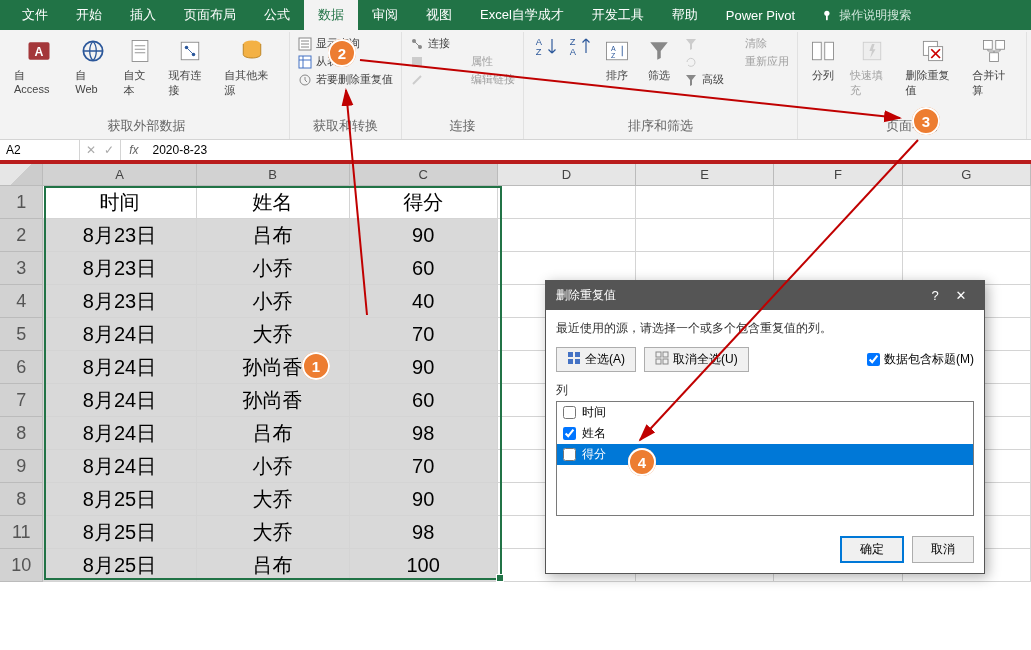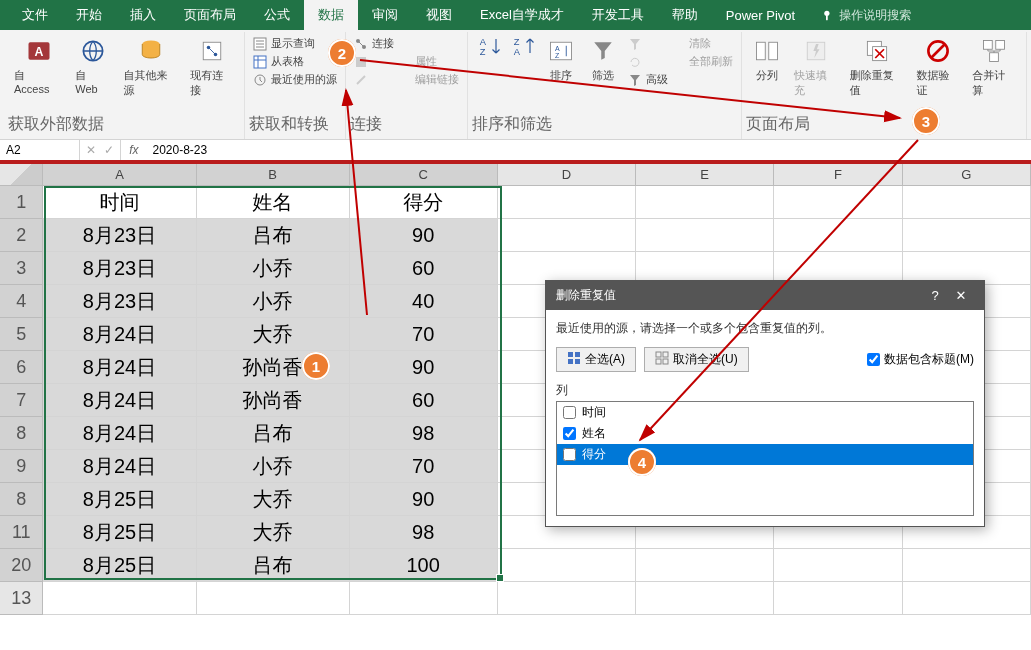"全部刷新" span { text: 全部刷新 -> 重新应用 }
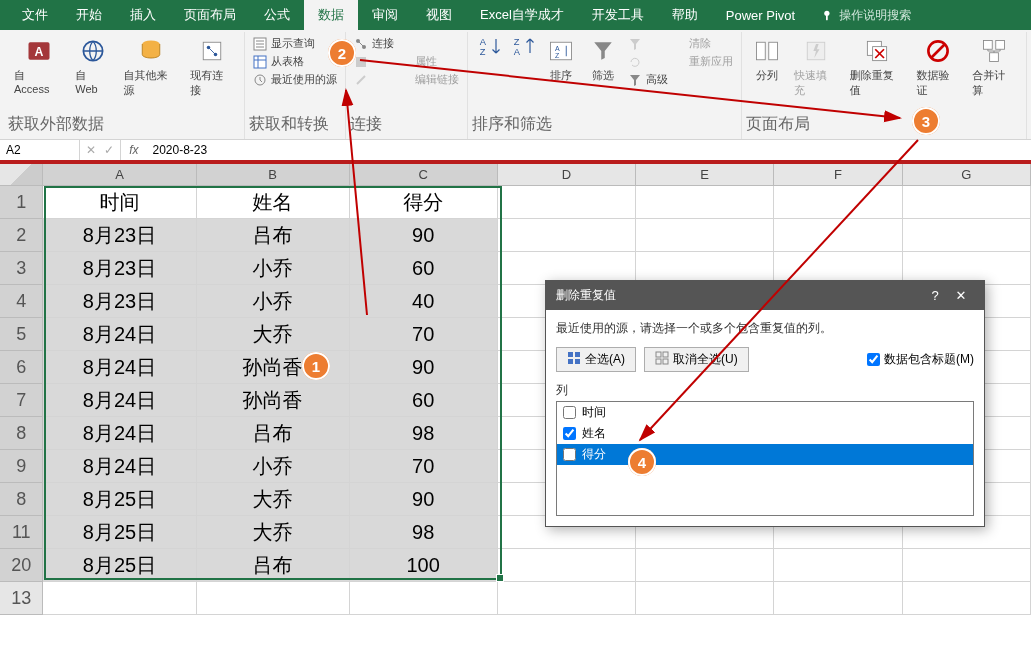"自文本" div.ribbon-btn { html: none -> <div> <span> <svg> <rect></rect> <line></line> <line></line> <line></line> </svg> </span> <span>自文本</span> </div> }
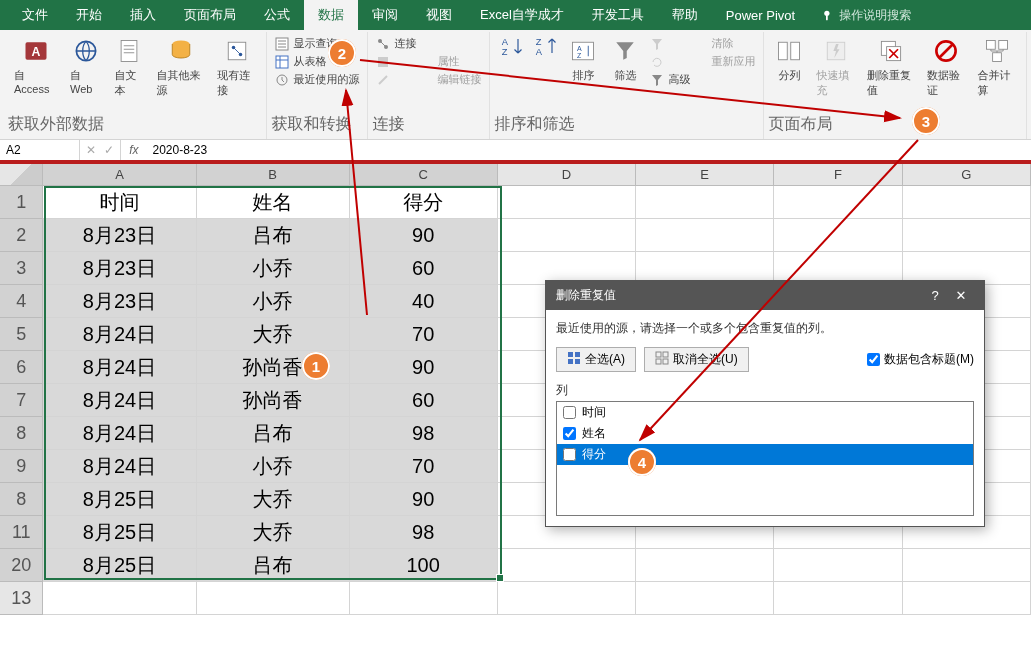"自其他来源" div.ribbon-btn { order: before "现有连接" -> after "现有连接" }
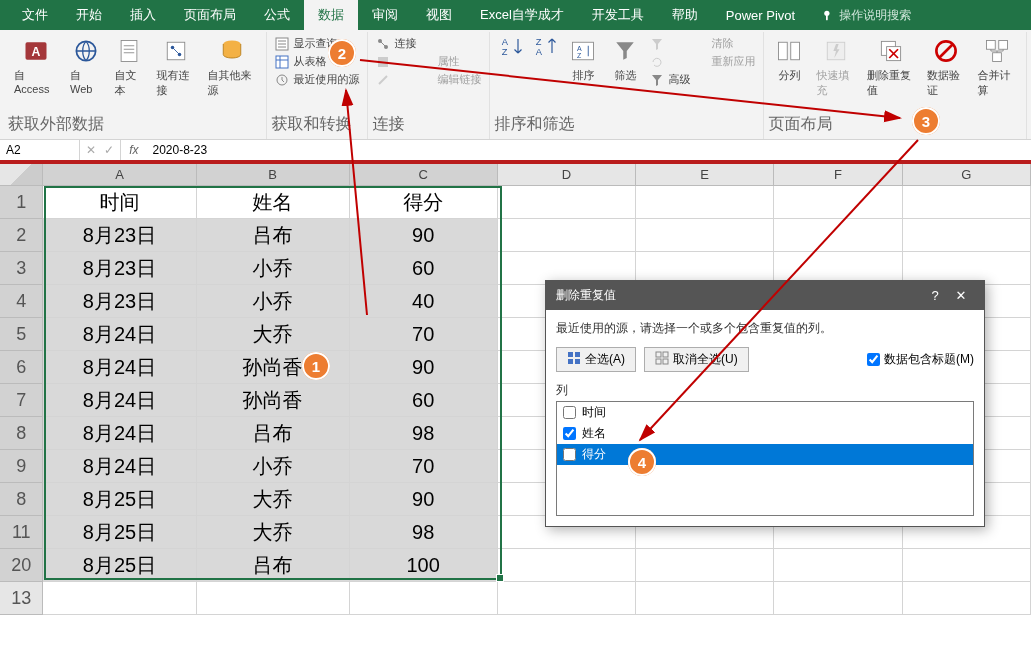"最近使用的源" span { text: 最近使用的源 -> 若要删除重复值 }
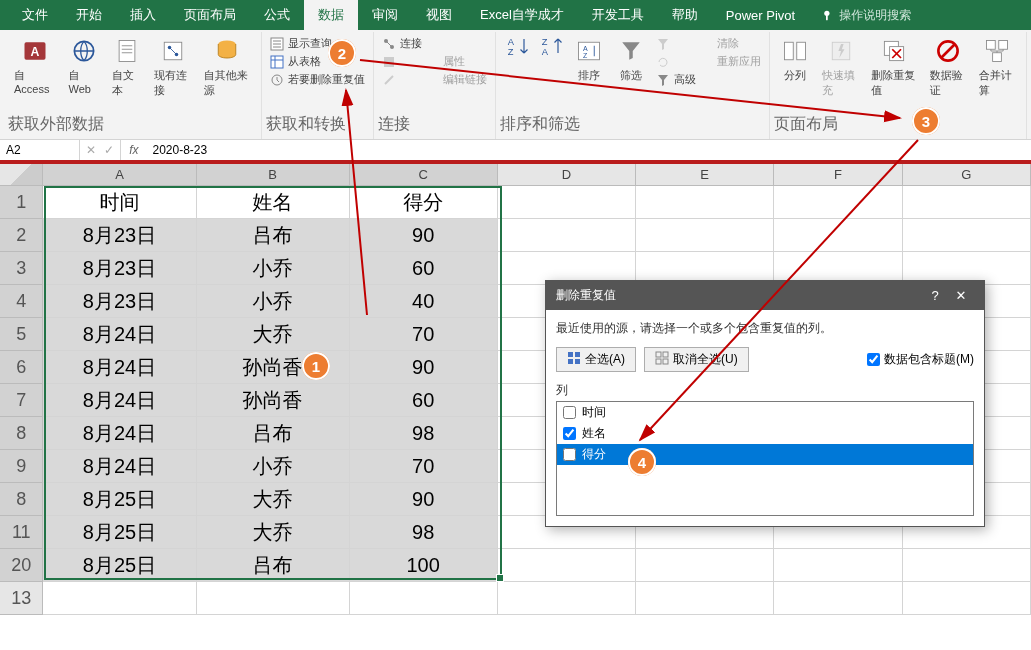"数据验证" div.ribbon-btn { html: <div> <span> <svg> <circle></circle> <line></line> </svg> </span> <span>数据验证</span> </div> -> none }
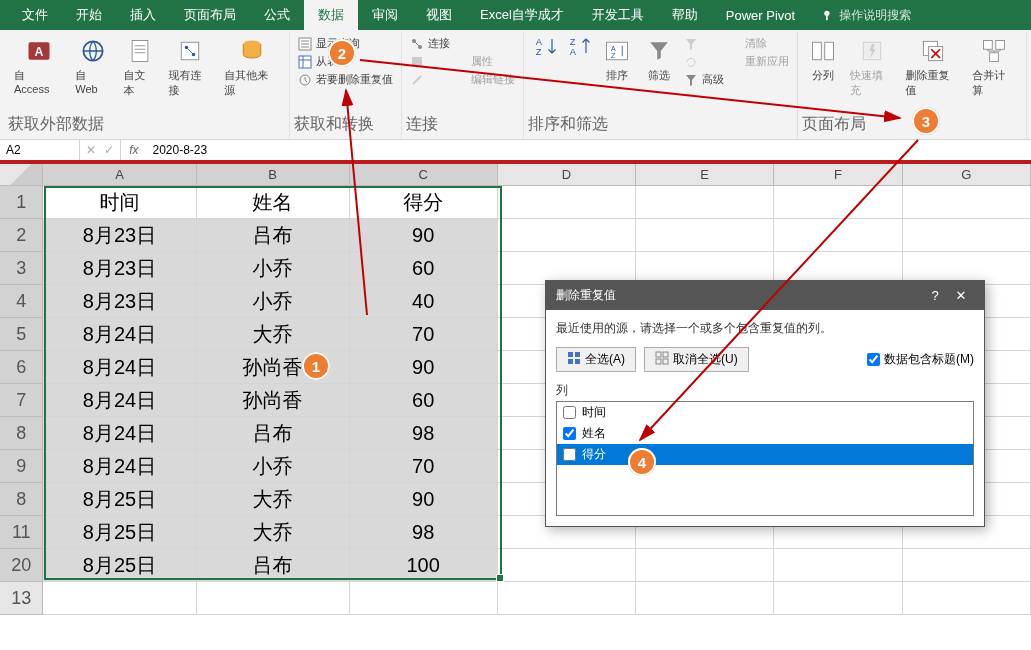"获取外部数据" .ribbon-group-label { font-size: 16px -> 13px; text-align: none -> center }
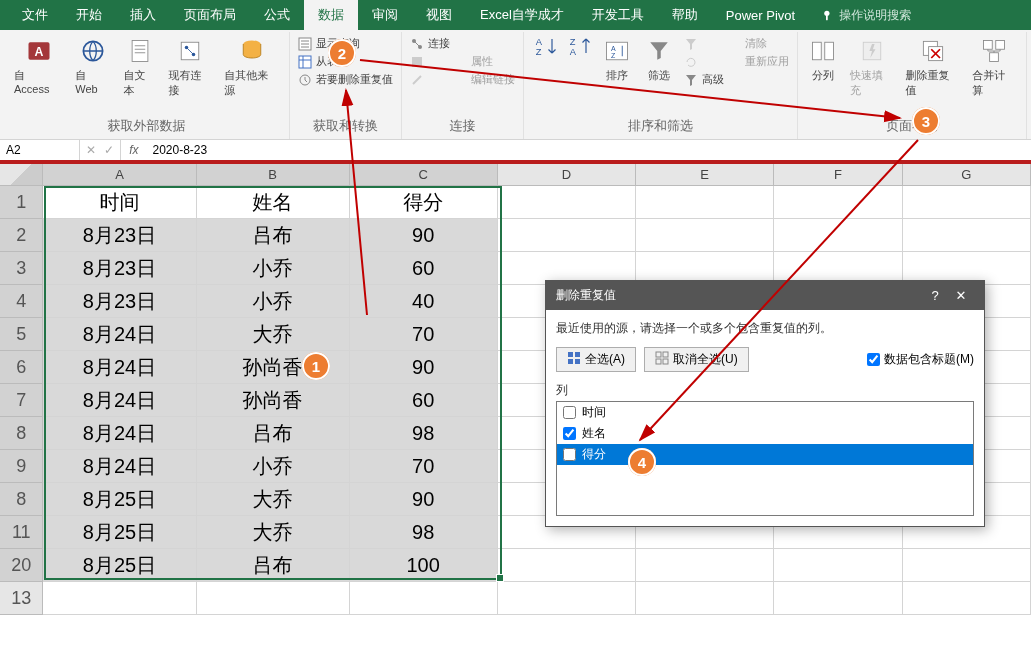"确定" div.dialog-footer { html: none -> <div> <div> <span>确定</span> </div> <div> <span>取消</span> </div> </div> }
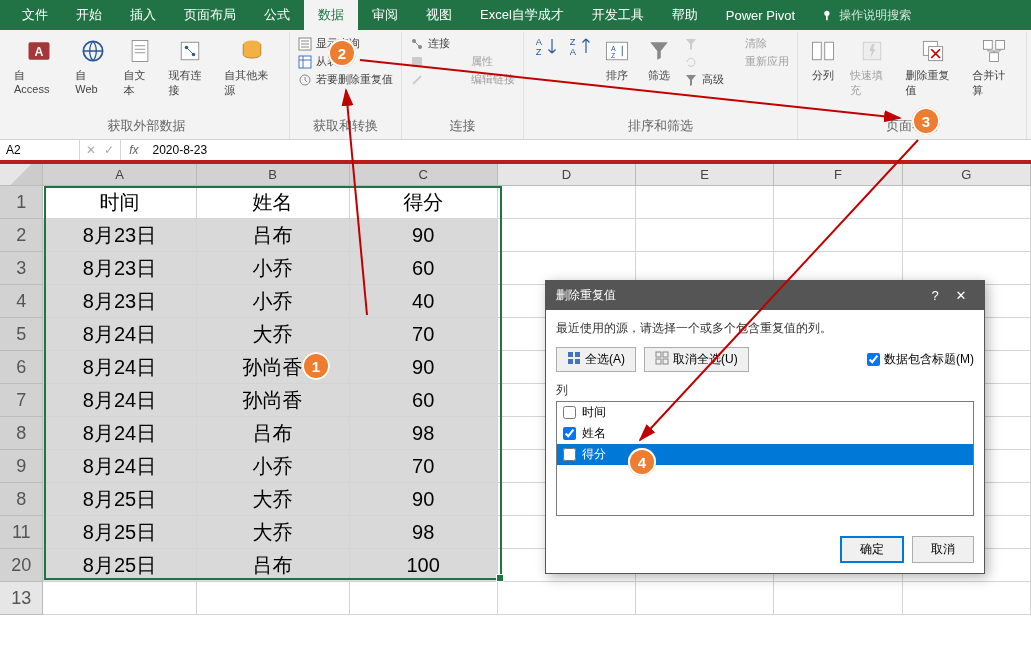"20" div.row-h { text: 20 -> 10 }
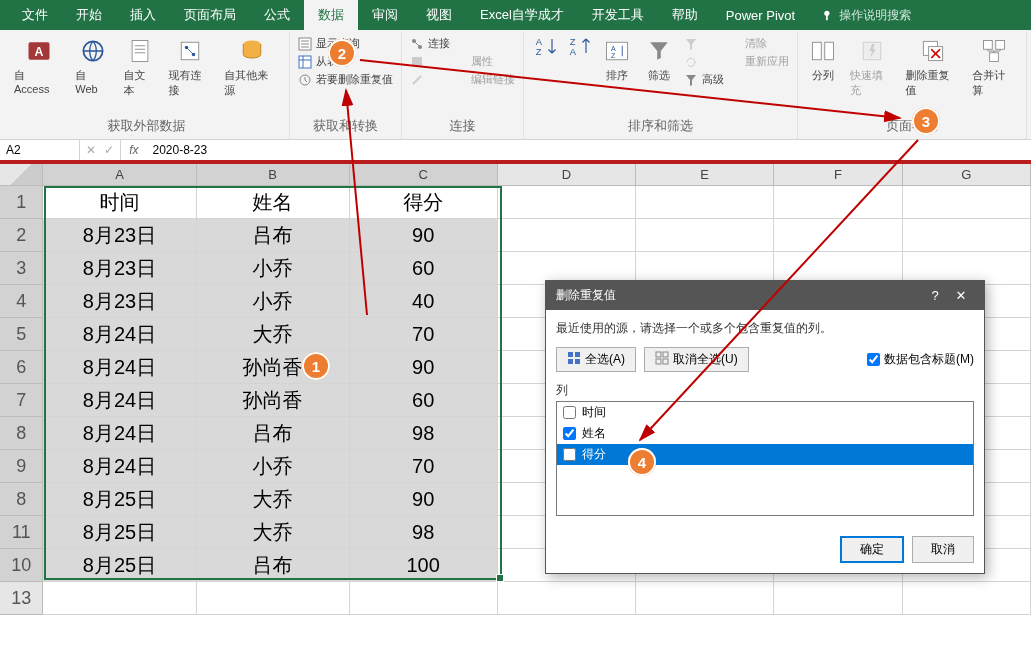"13" div.row { html: <div> <div>13</div> <div></div> <div></div> <div></div> <div></div> <div></div> <div></div> <div></div> </div> -> none }
